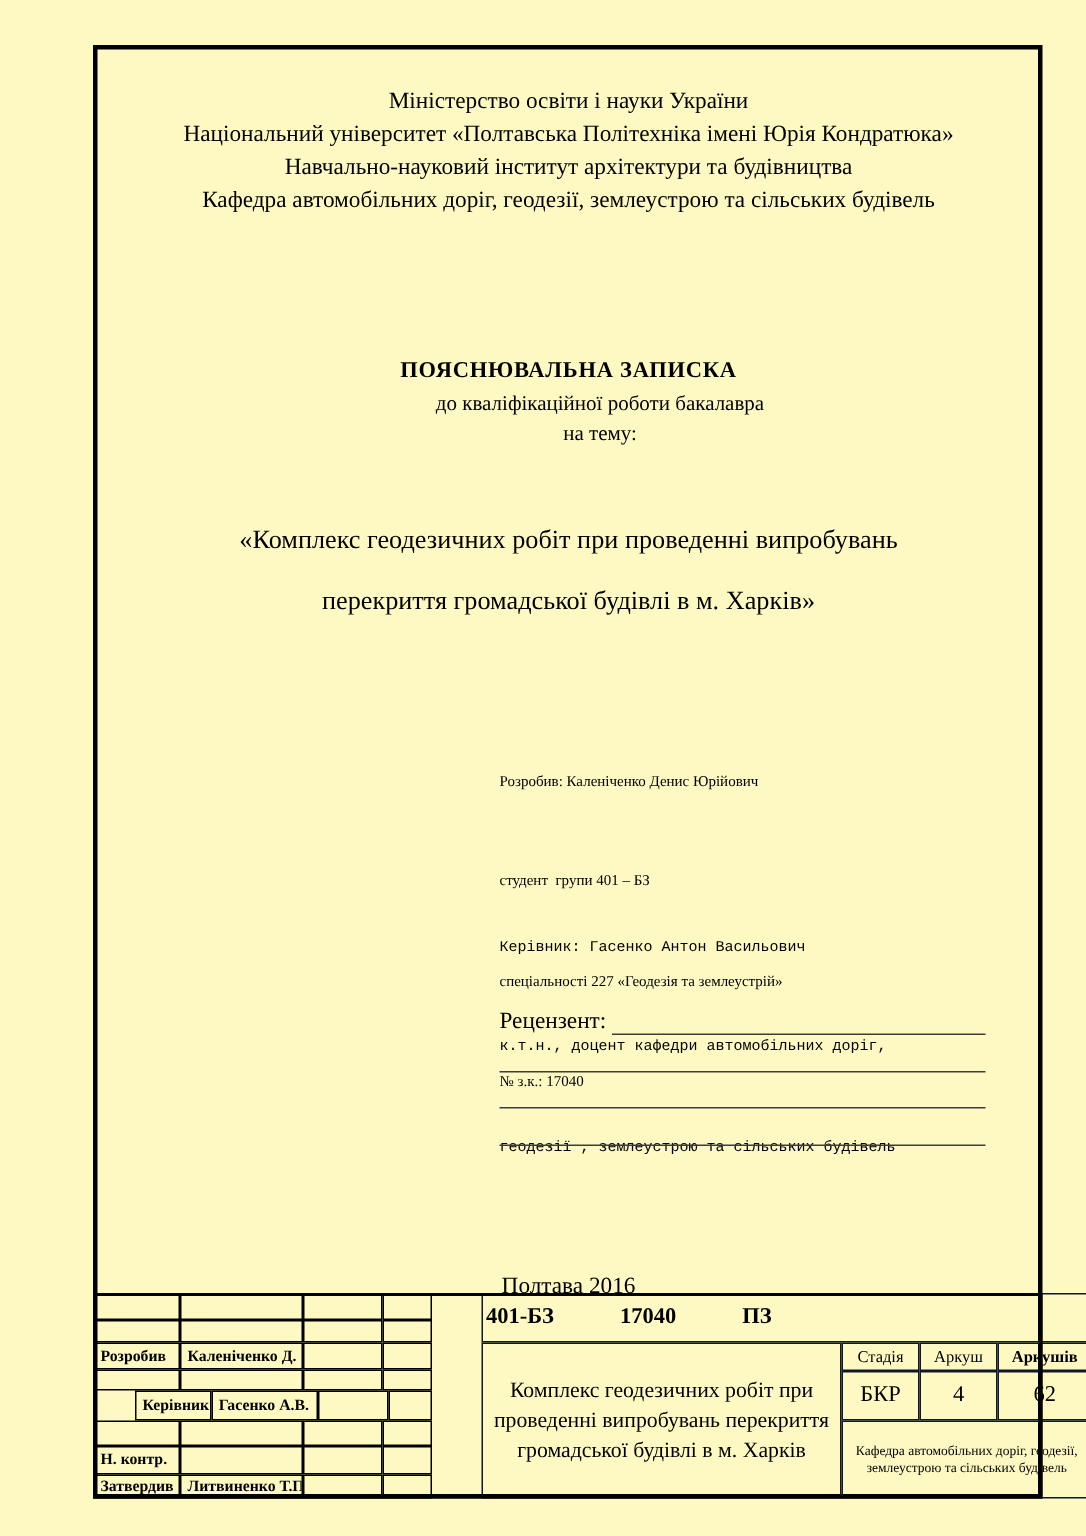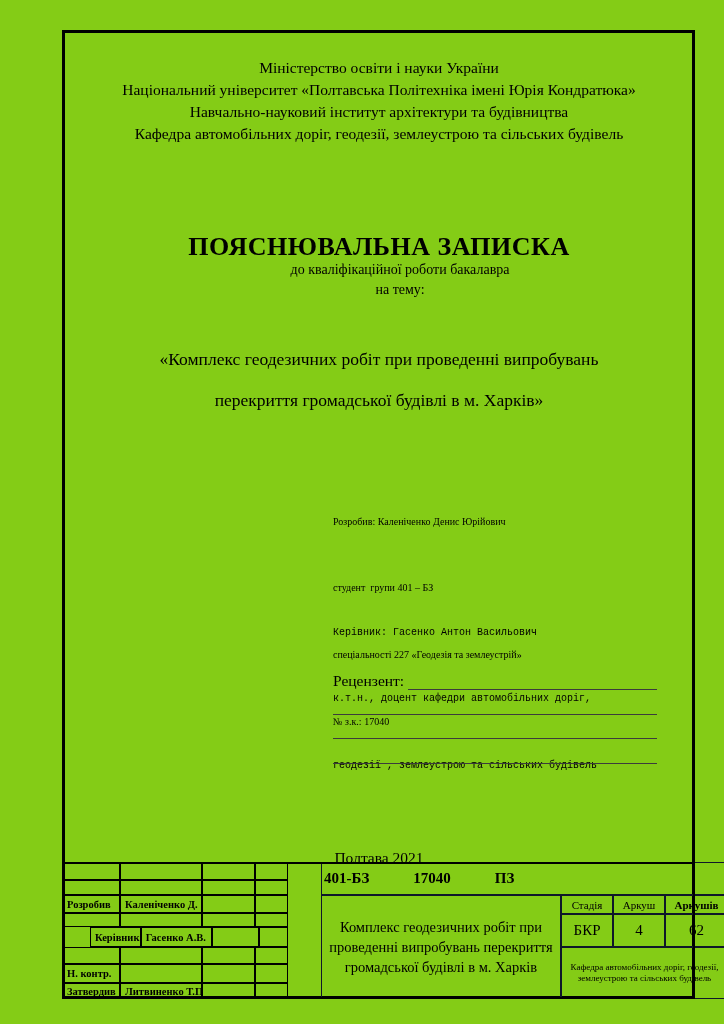"Міністерство освіти і науки України" .page { background: #84cc16 -> #fef9c3 }
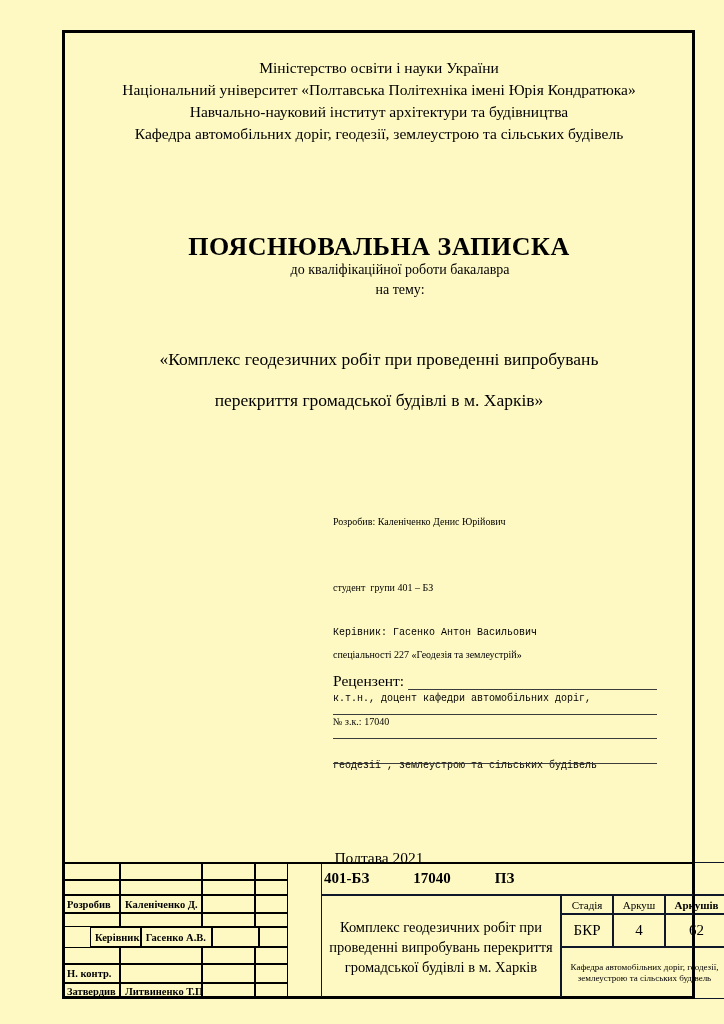"ПОЯСНЮВАЛЬНА ЗАПИСКА" .title-main { font-size: 26px -> 15px }
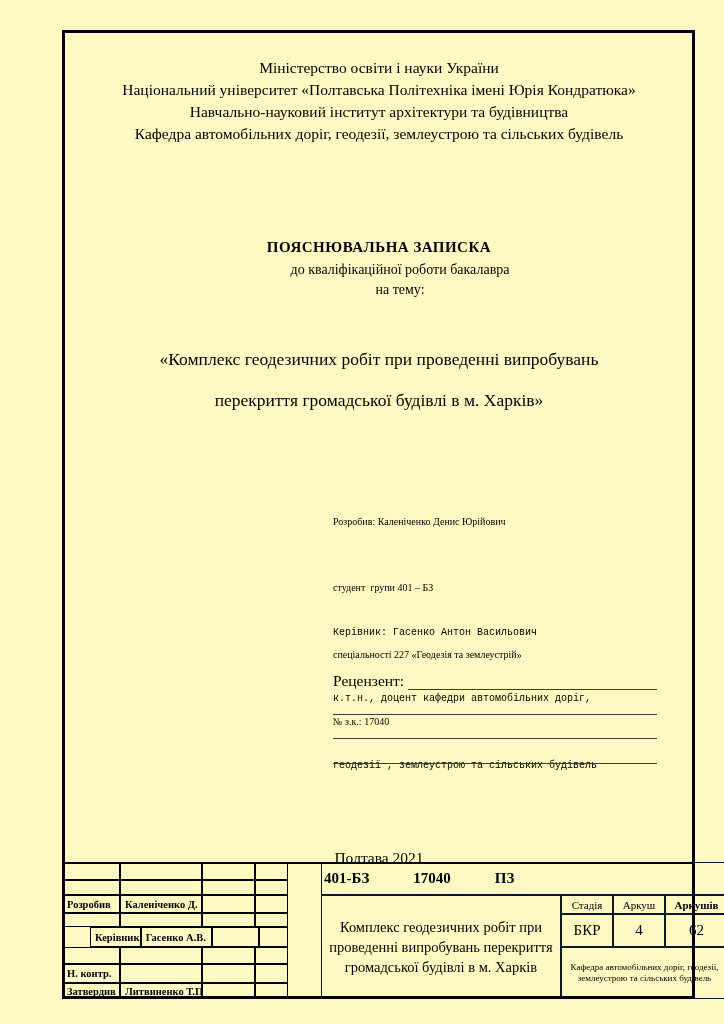"Полтава 2021" div.abs { text: 2021 -> 2016 }
